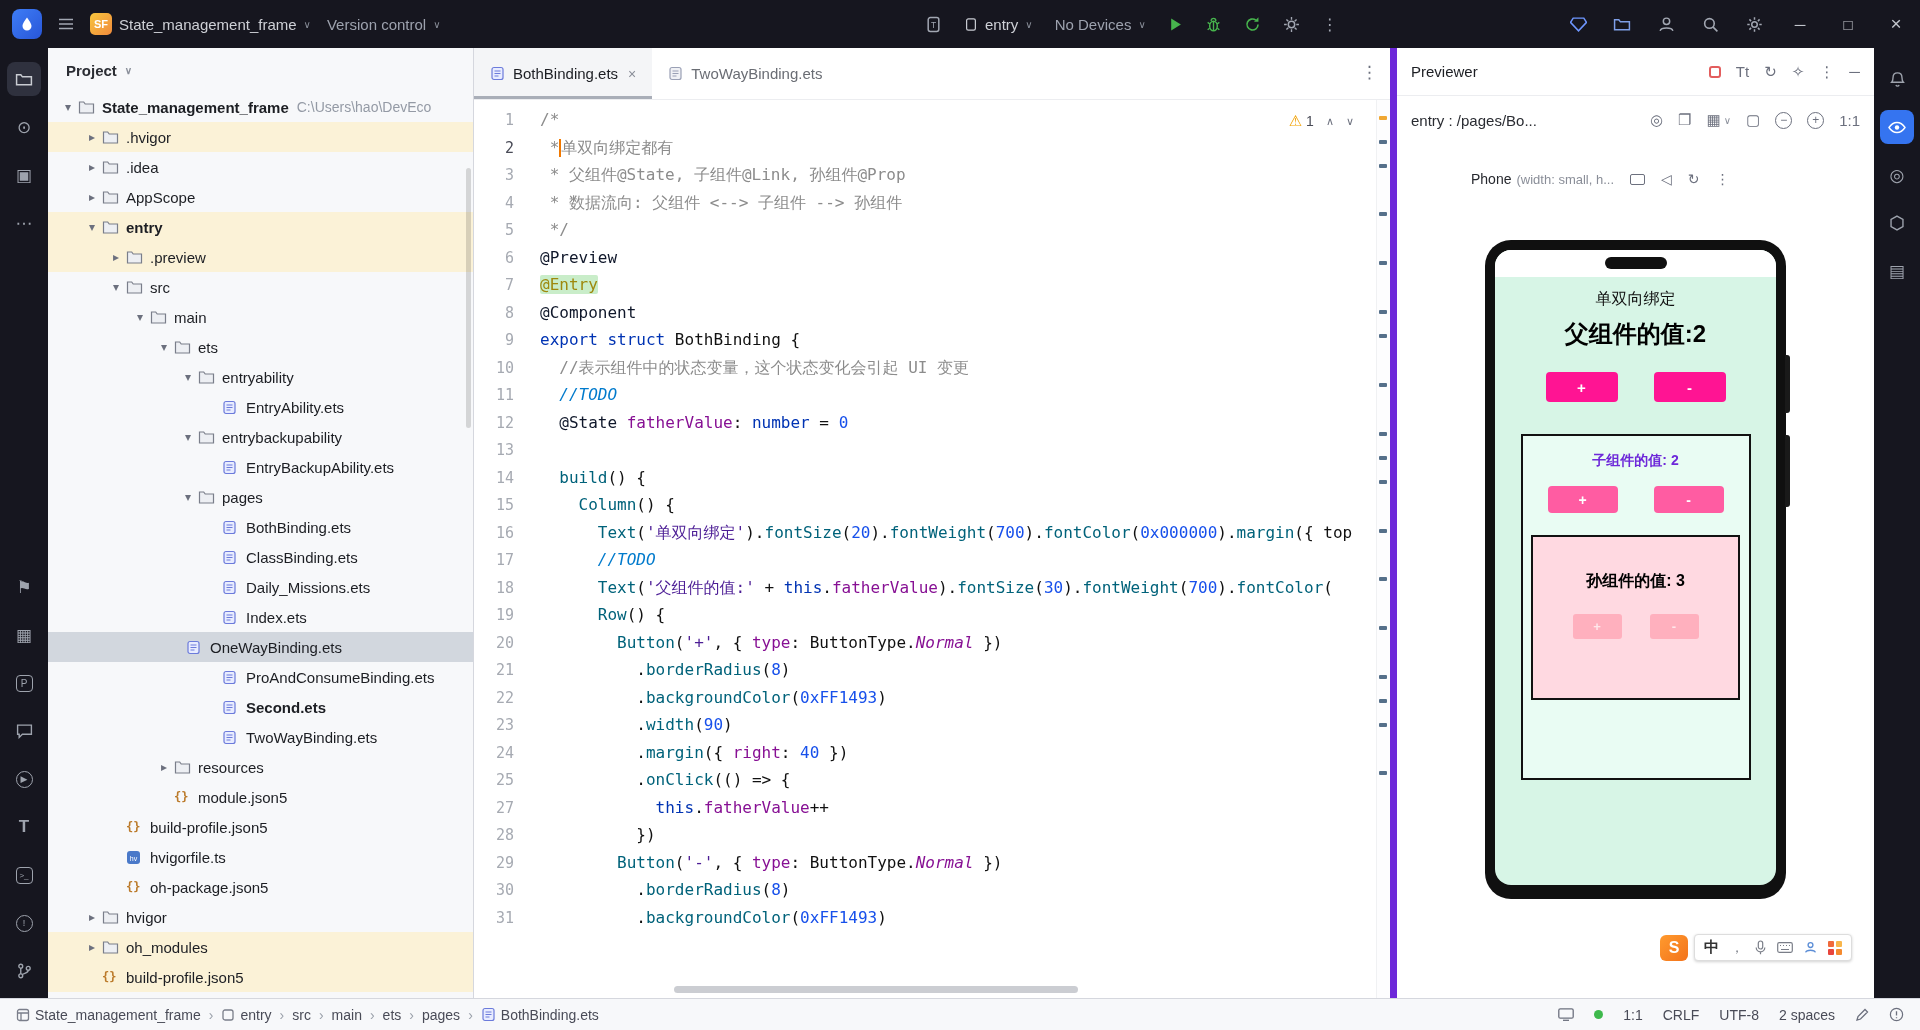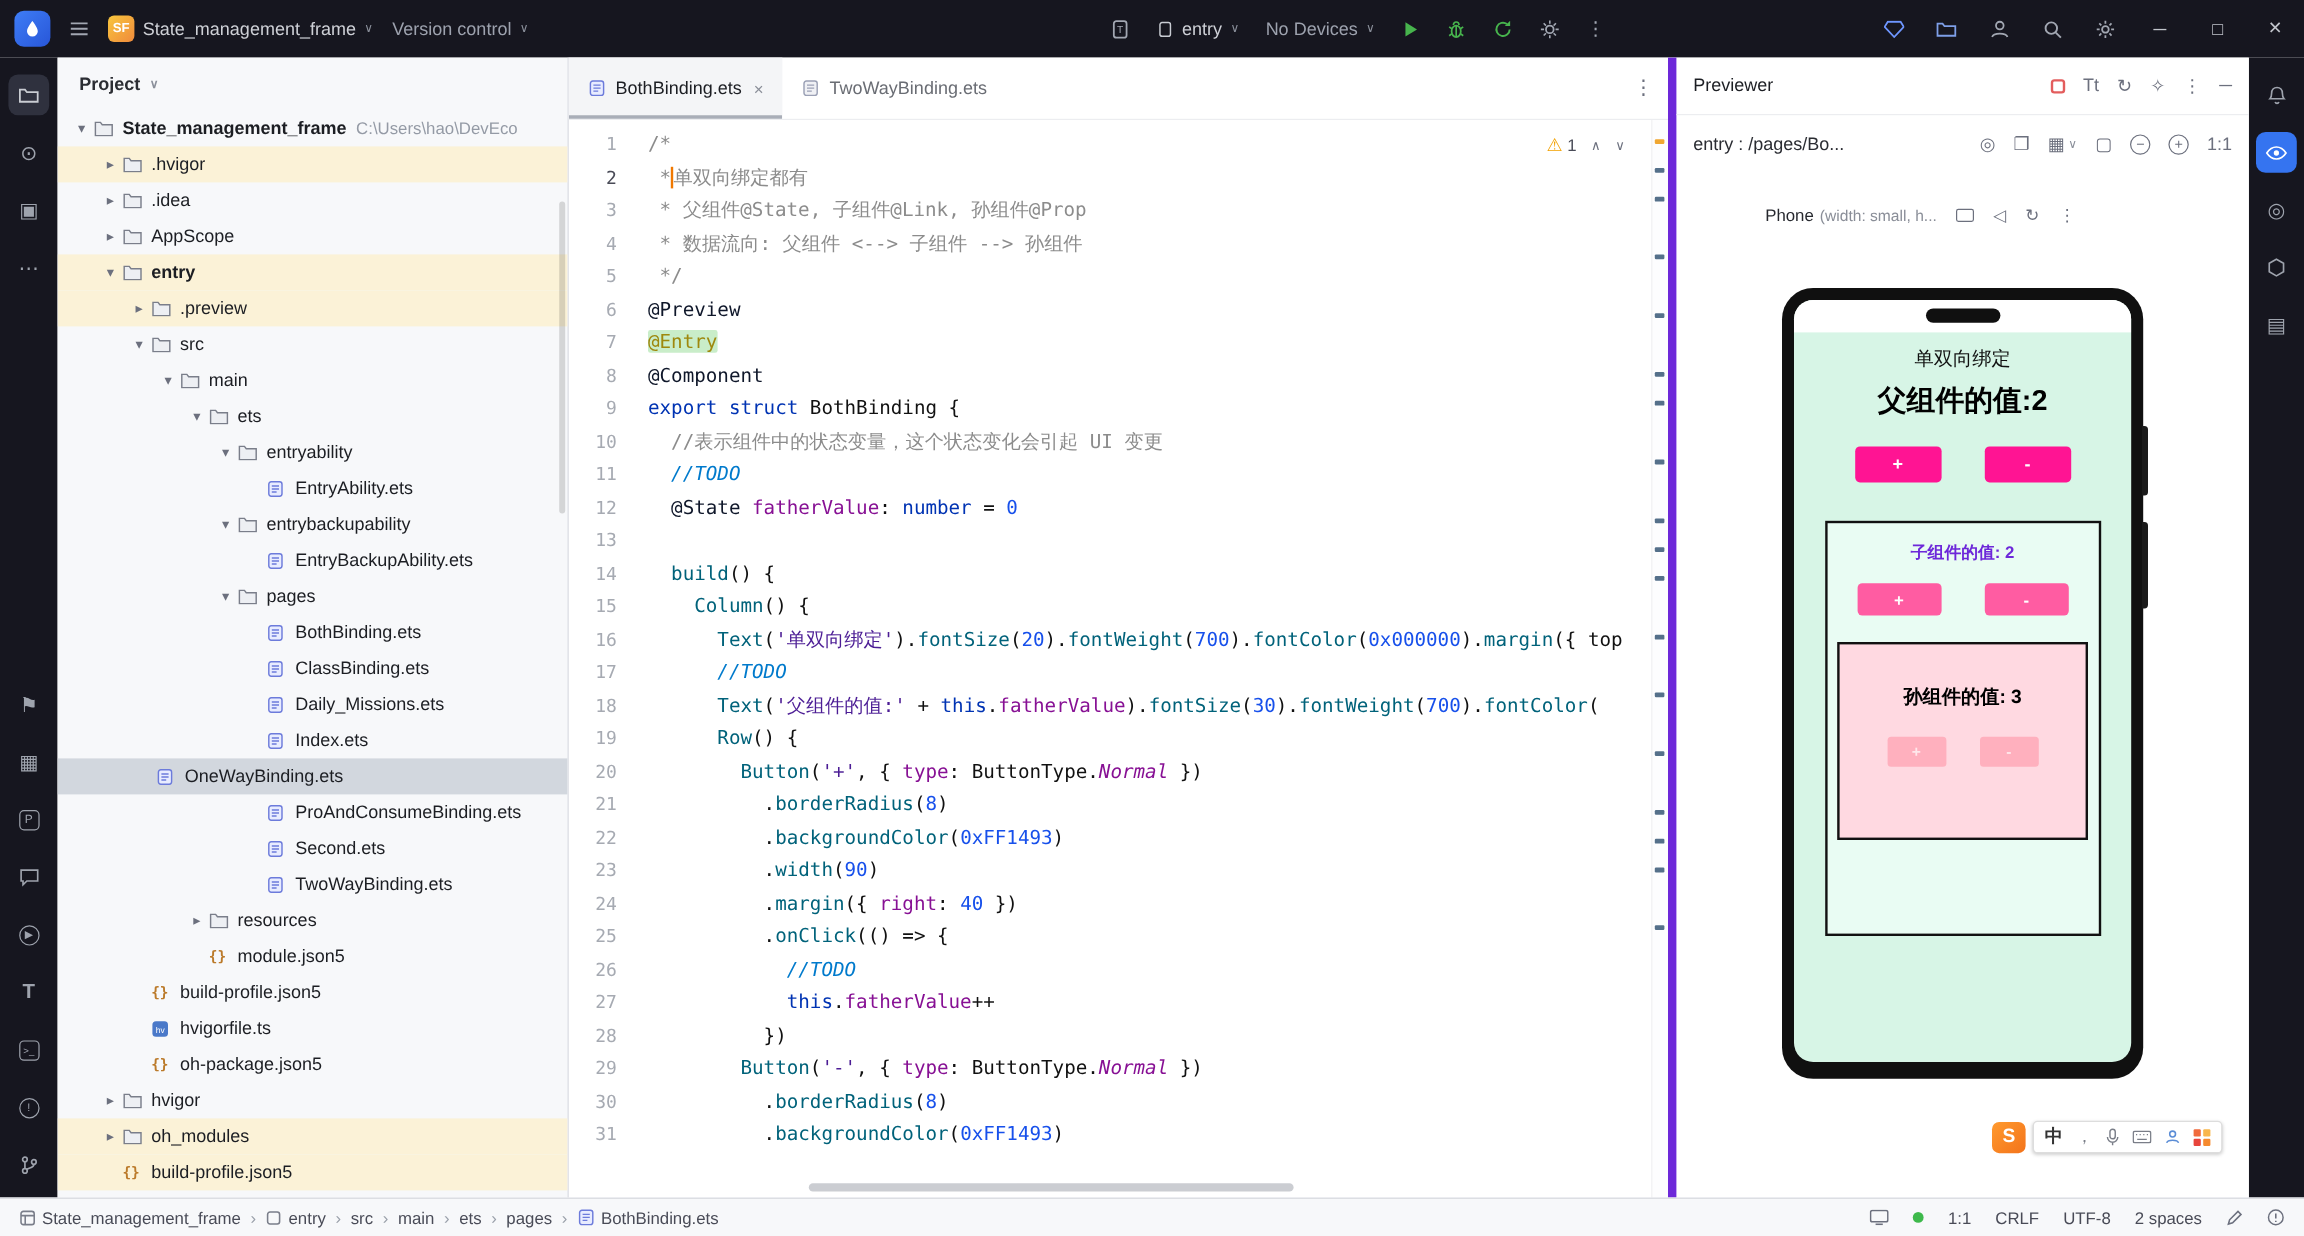"OneWayBinding.ets" div.tree-row { padding-left: 62px -> 118px }
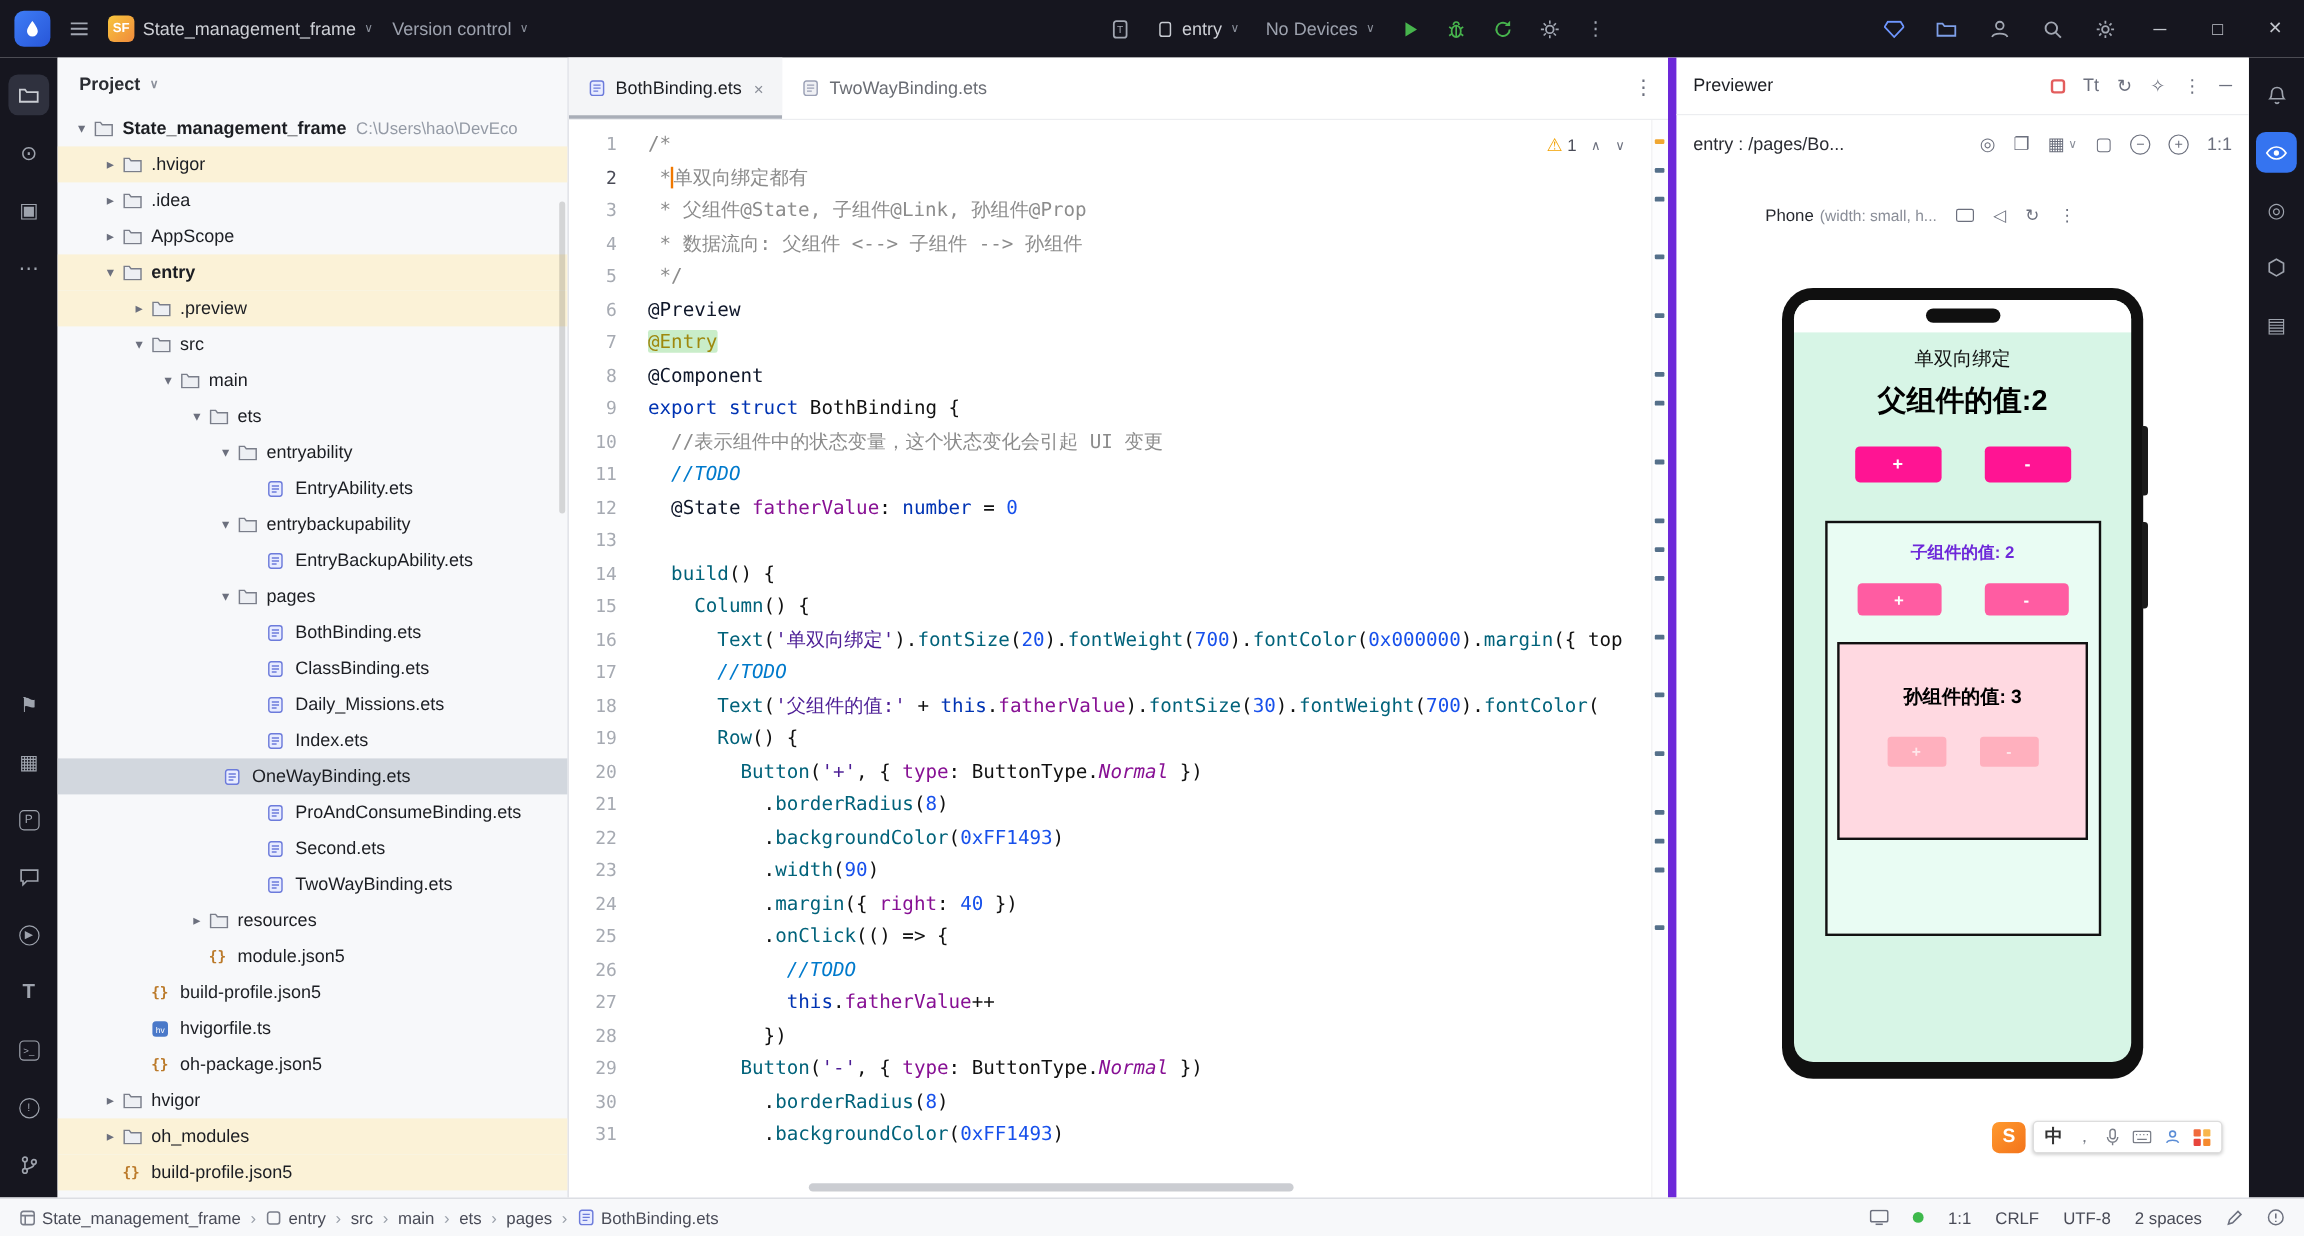"Second.ets" div.tree-row { font-weight: none -> bold }
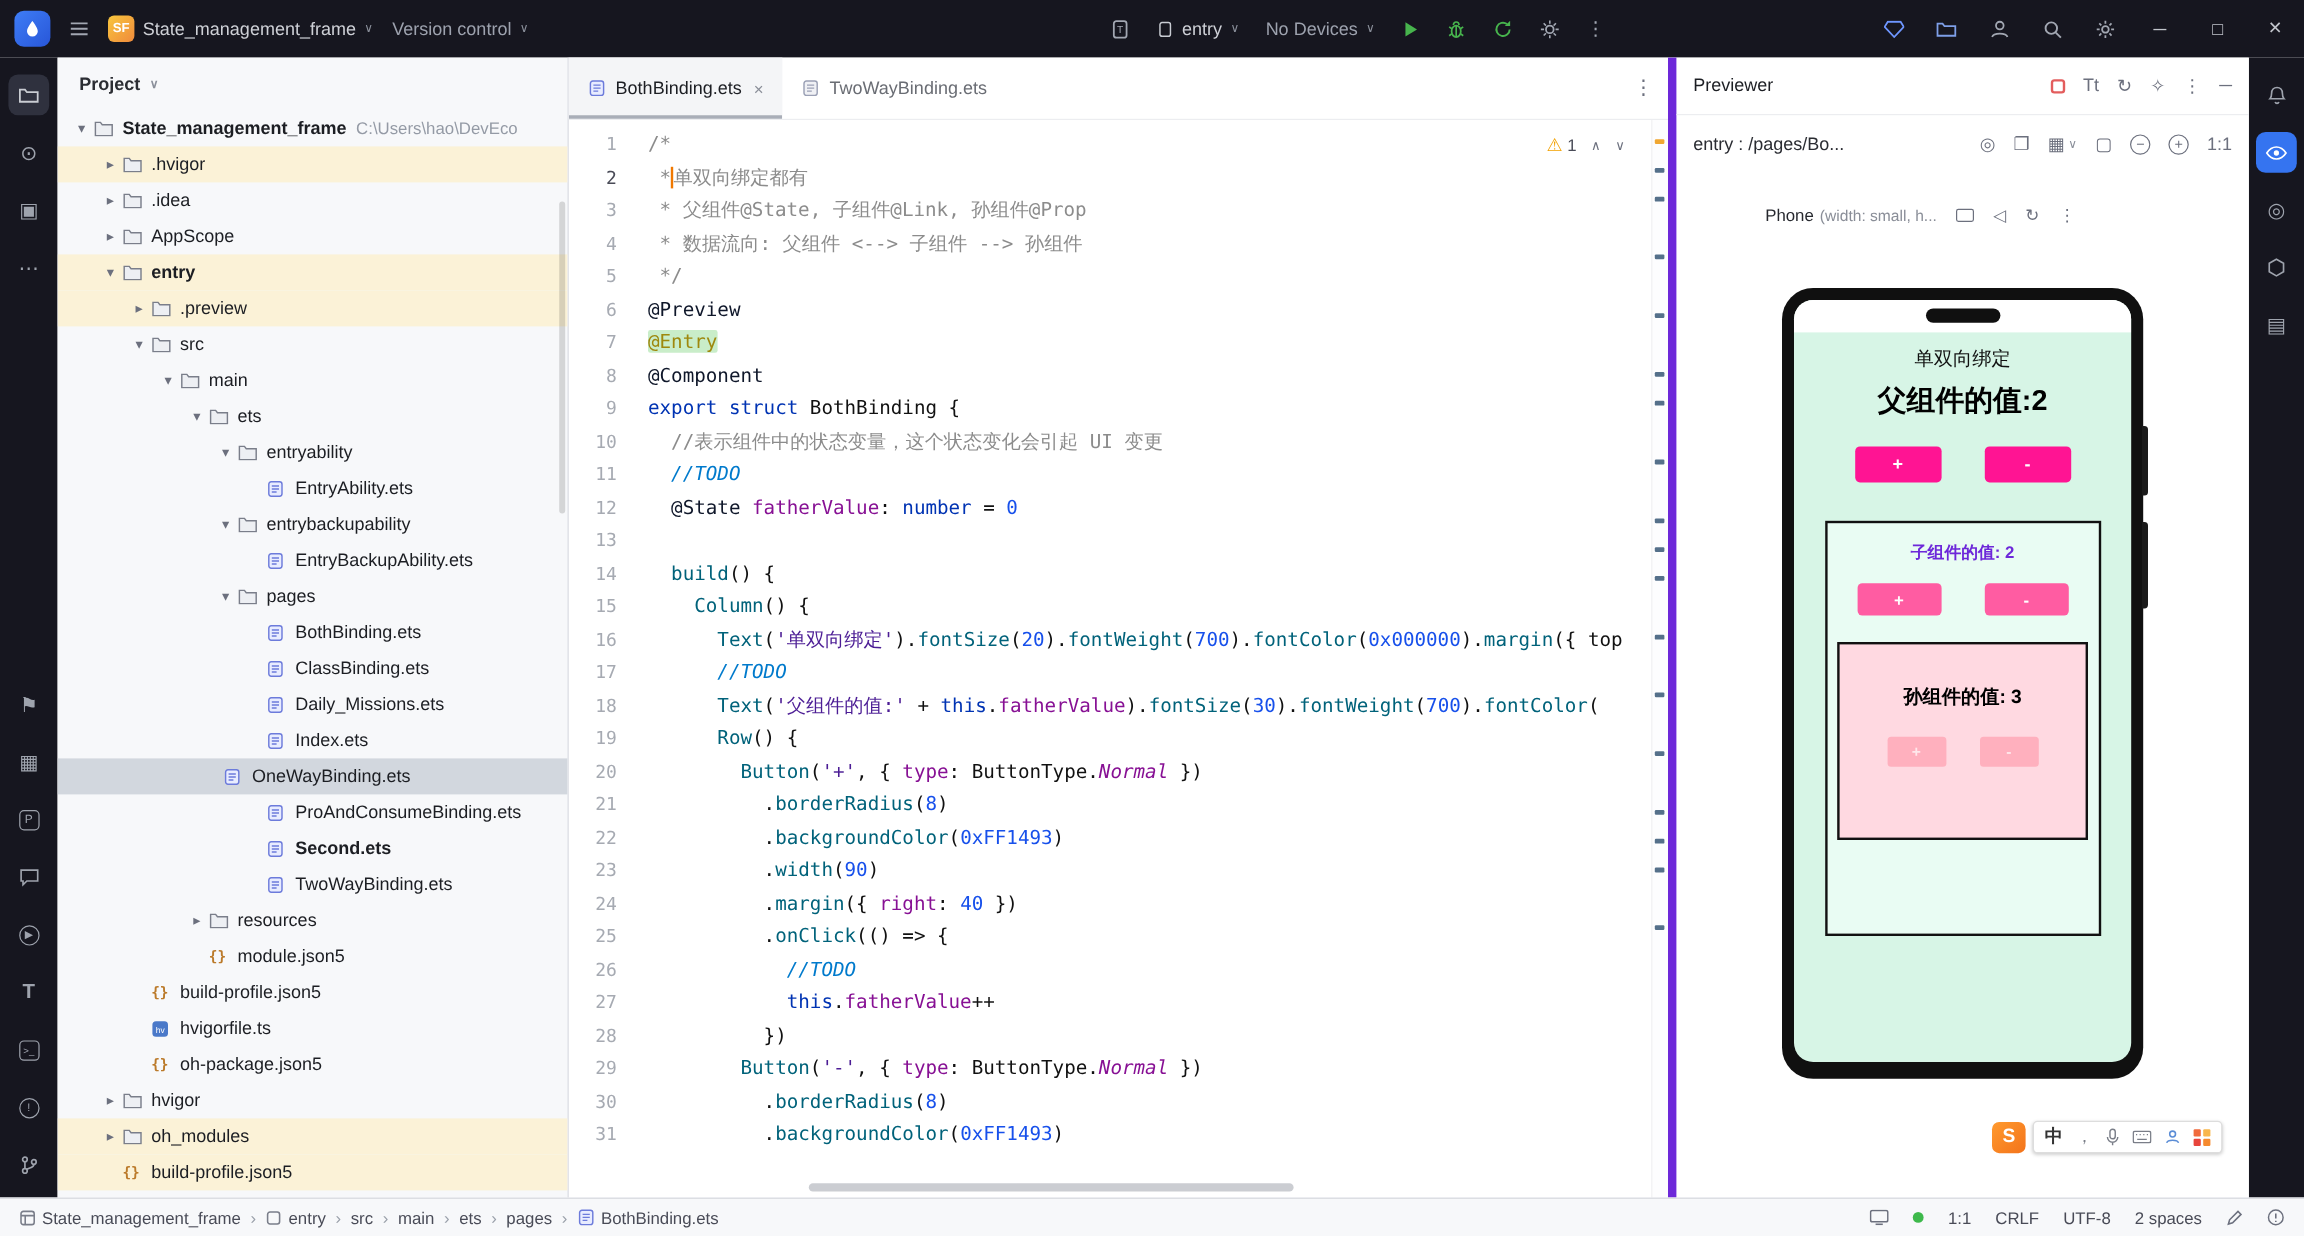"26 //TODO" div.code-line { html: <div><span>26</span><span> //TODO</span></div> -> none }
